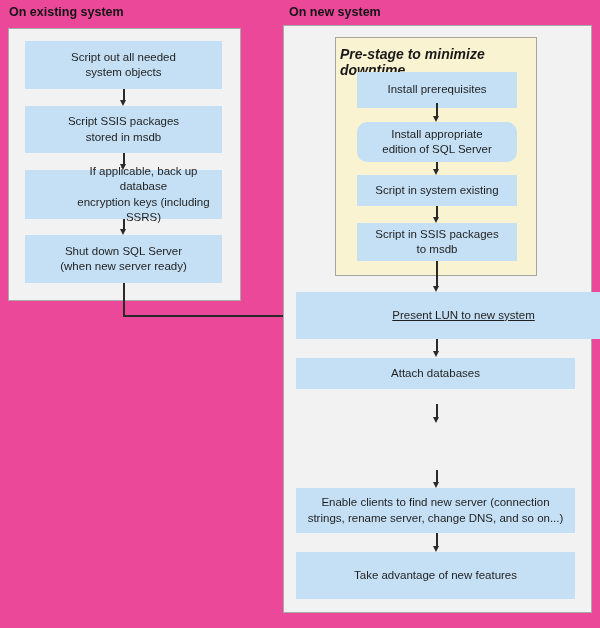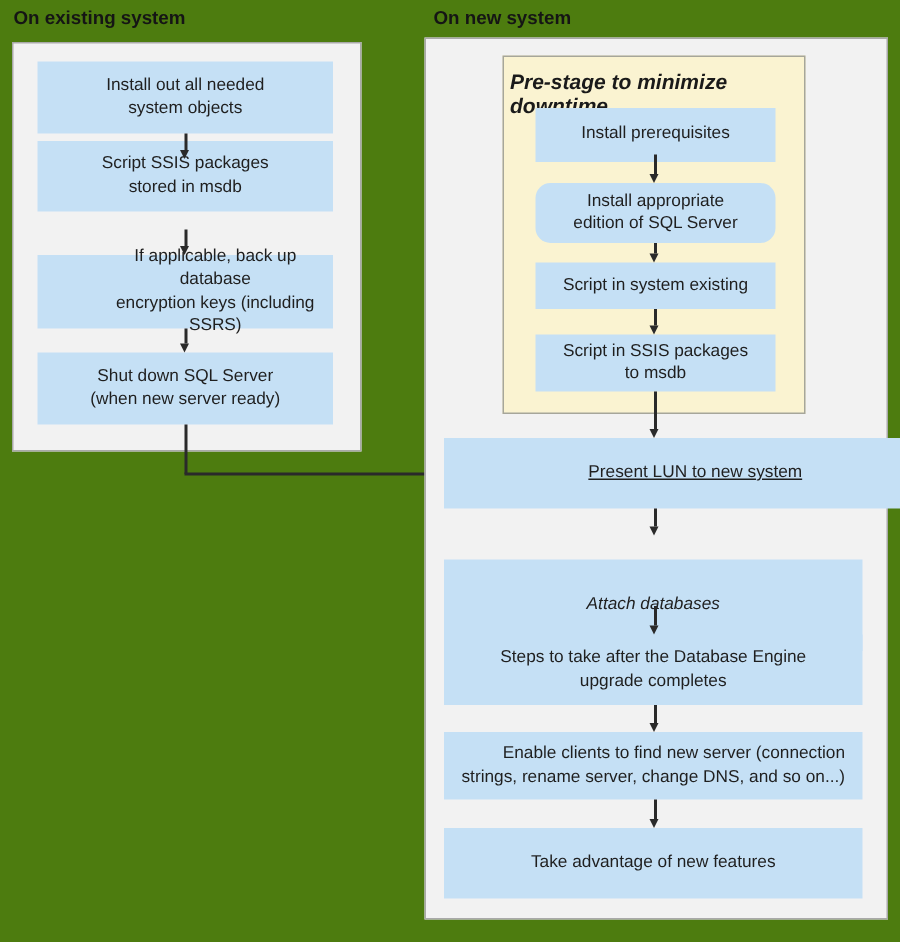"On existing system" #canvas { background: #4d7c0f -> #ec4899 }
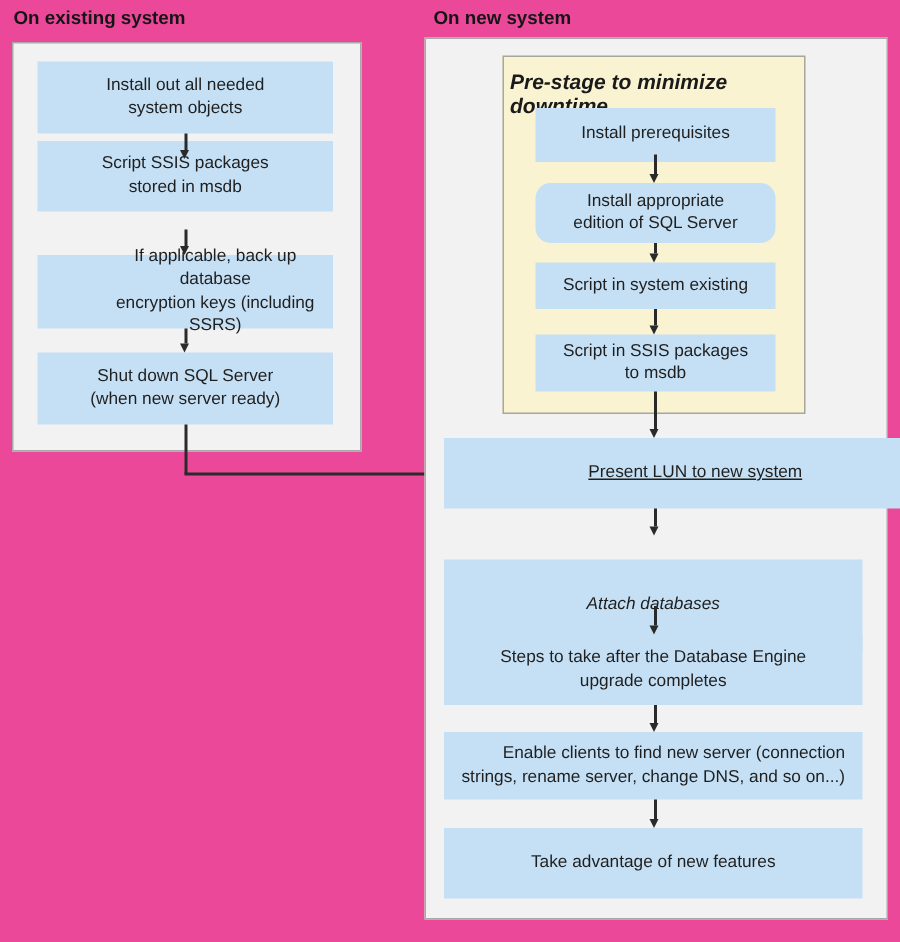"Install out all needed" div.box { text: Install -> Script }
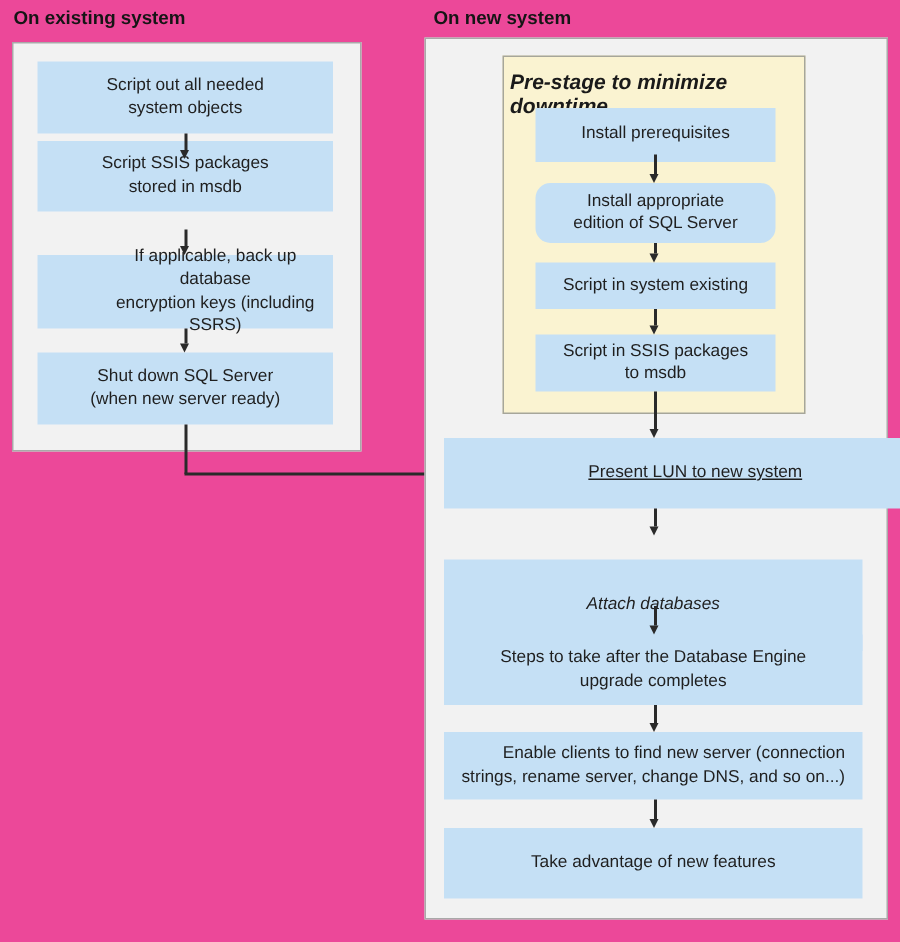"Script SSIS packages" div.box { top: 94px -> 106px }
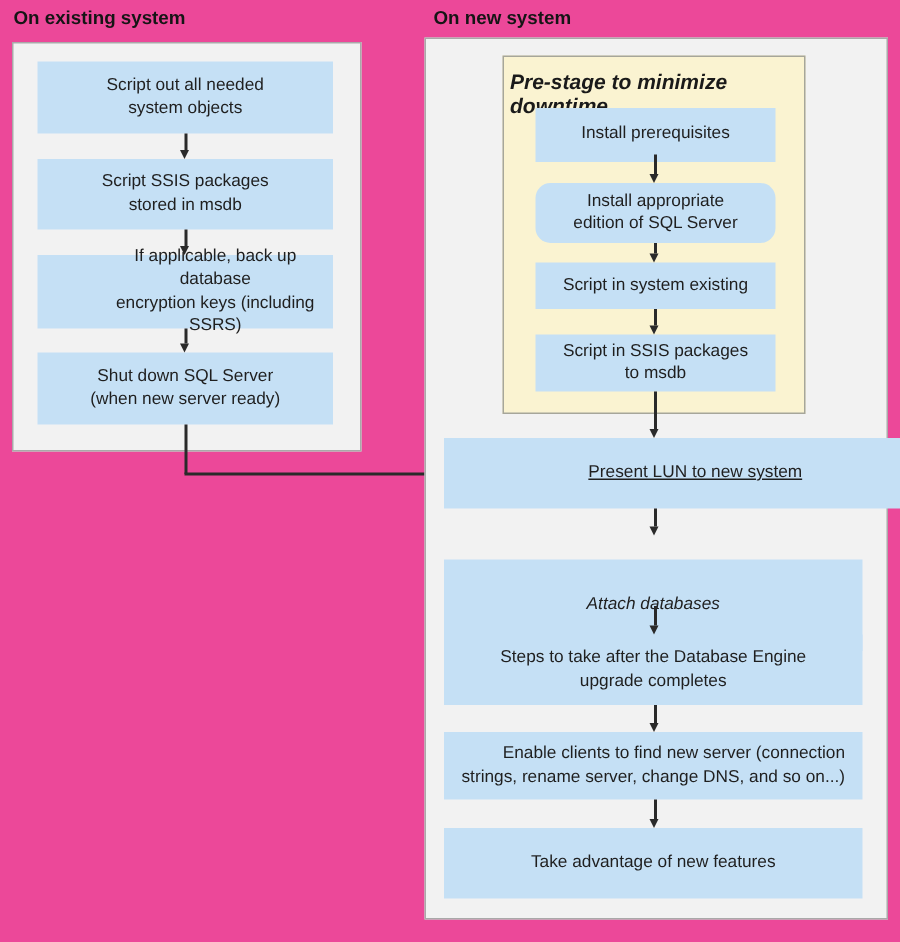"Attach databases" div.box { font-style: italic -> none; height: 61px -> 31px; top: 373px -> 358px }
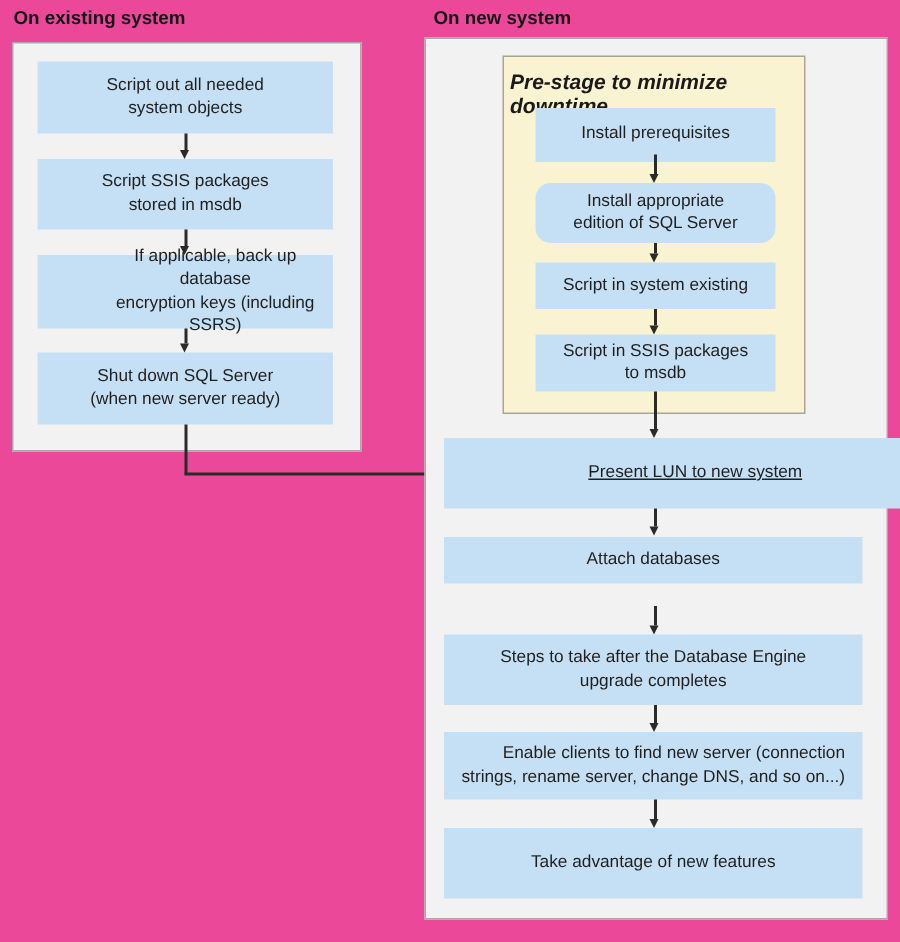"Steps to take after the" div.box { html: <div>Steps to take after the Database Engine upgrade completes</div> -> none }
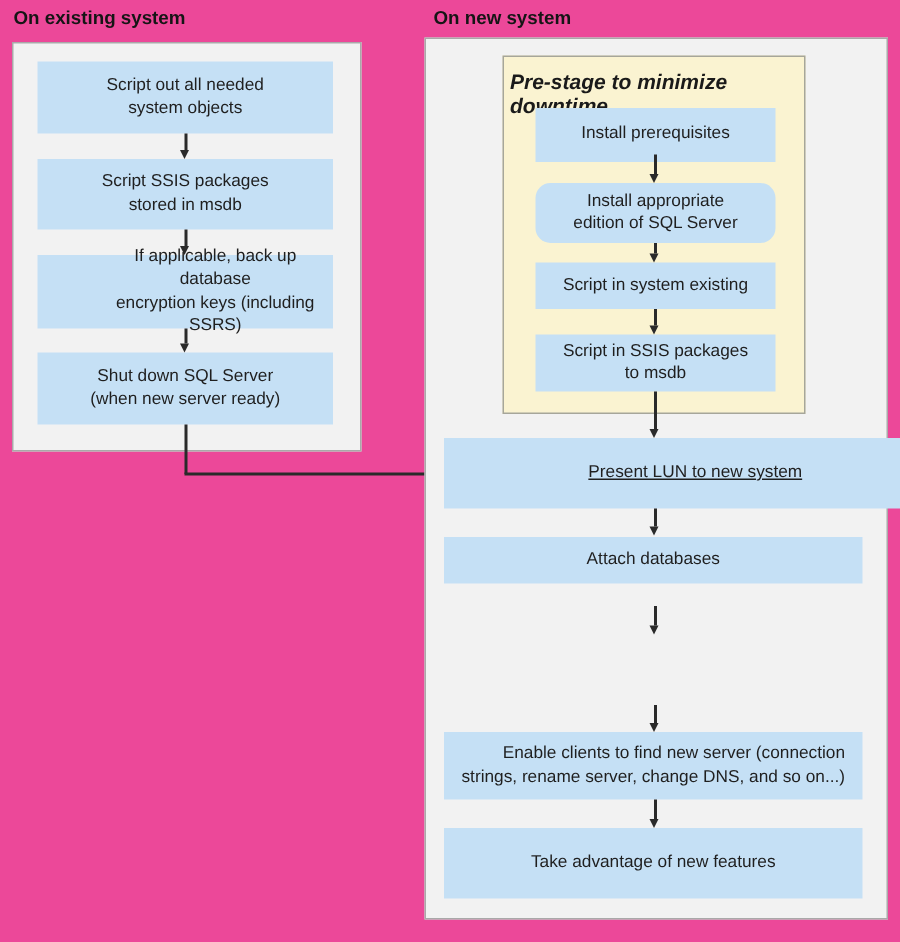"Enable clients to find new" div.box { text-align: right -> none }
